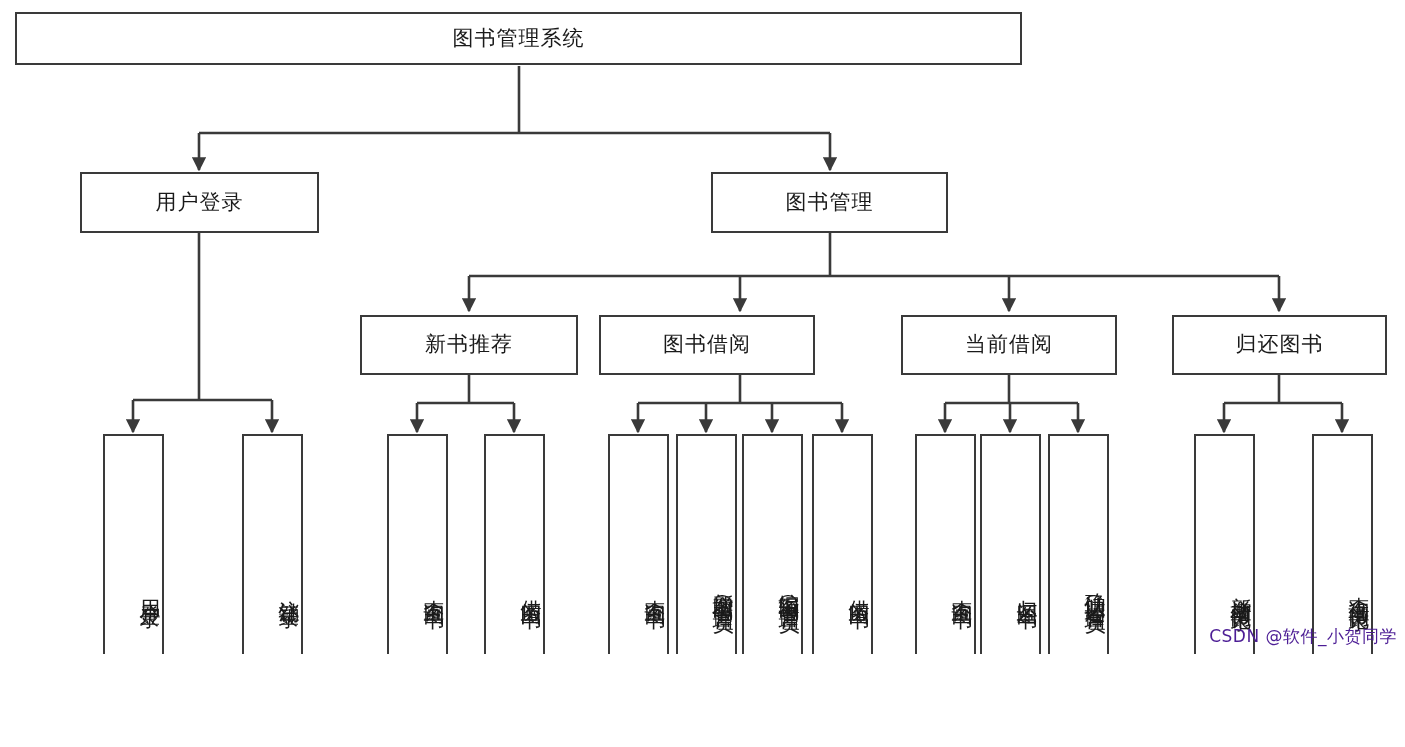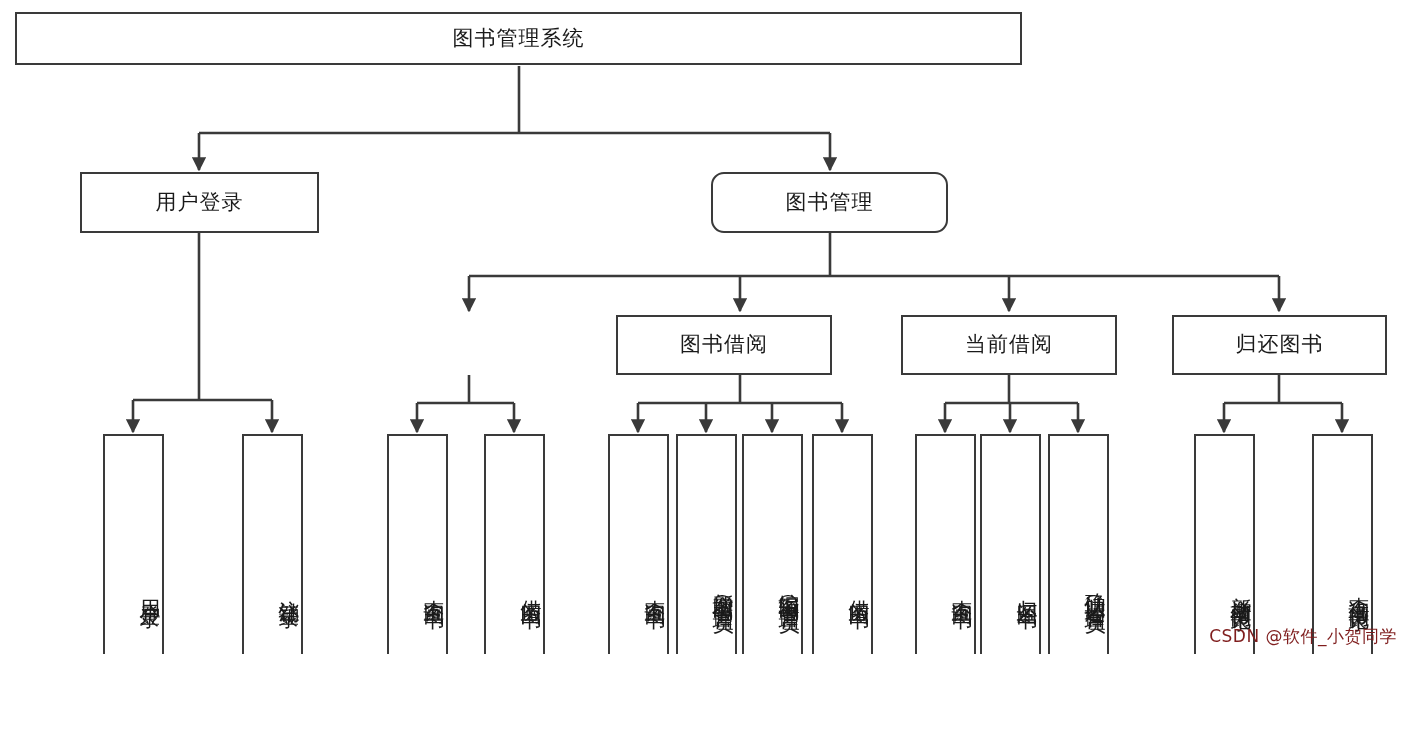"图书管理" div.node { border-radius: 13px -> none }
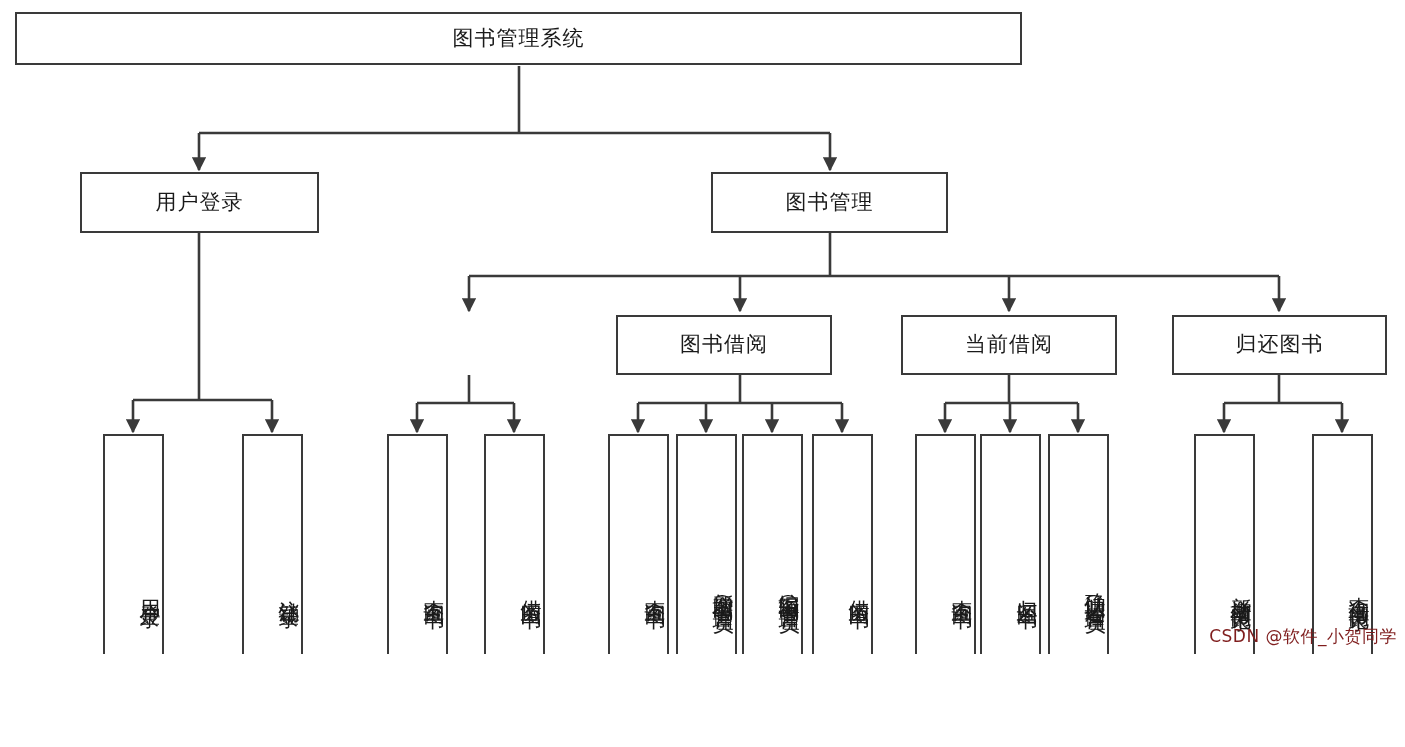"新书推荐" div.node { html: none -> <div> <span>新书推荐</span> </div> }
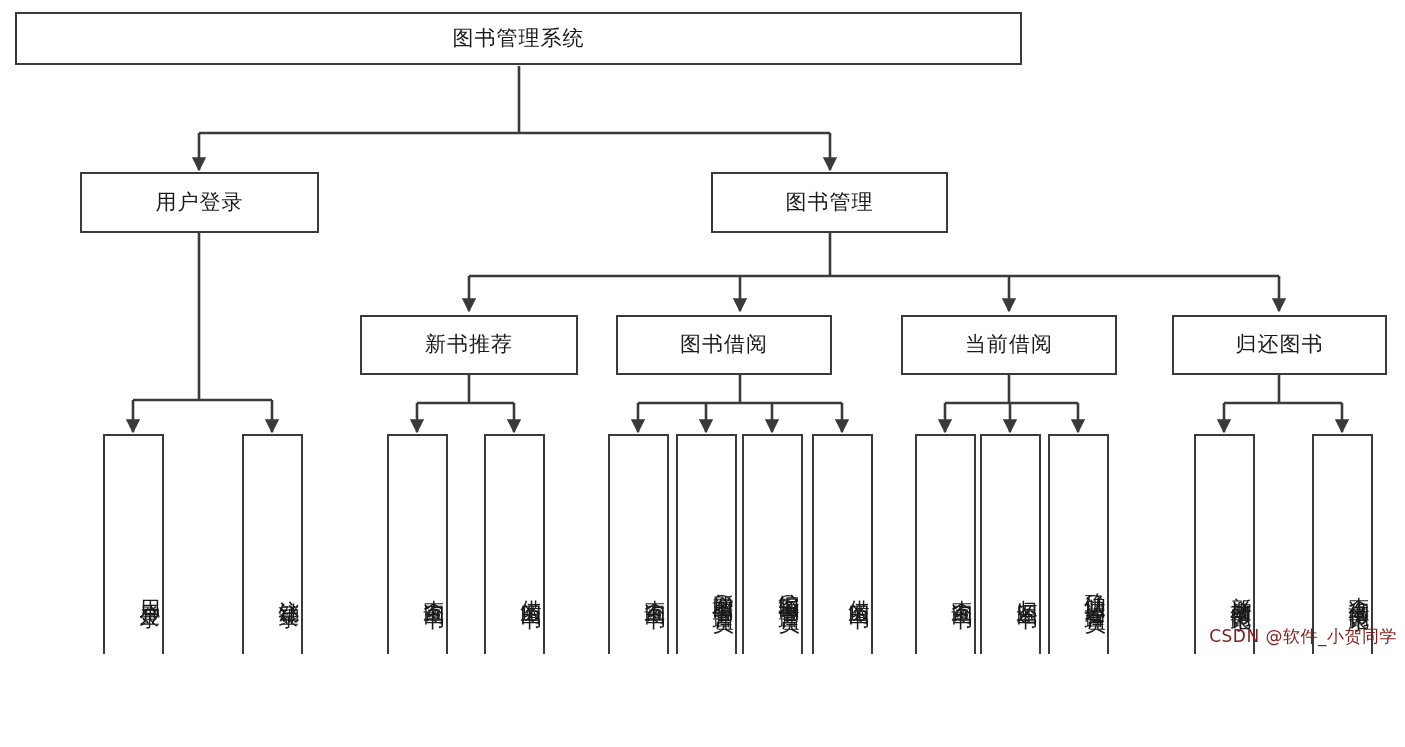"图书借阅" div.node { left: 616px -> 599px }
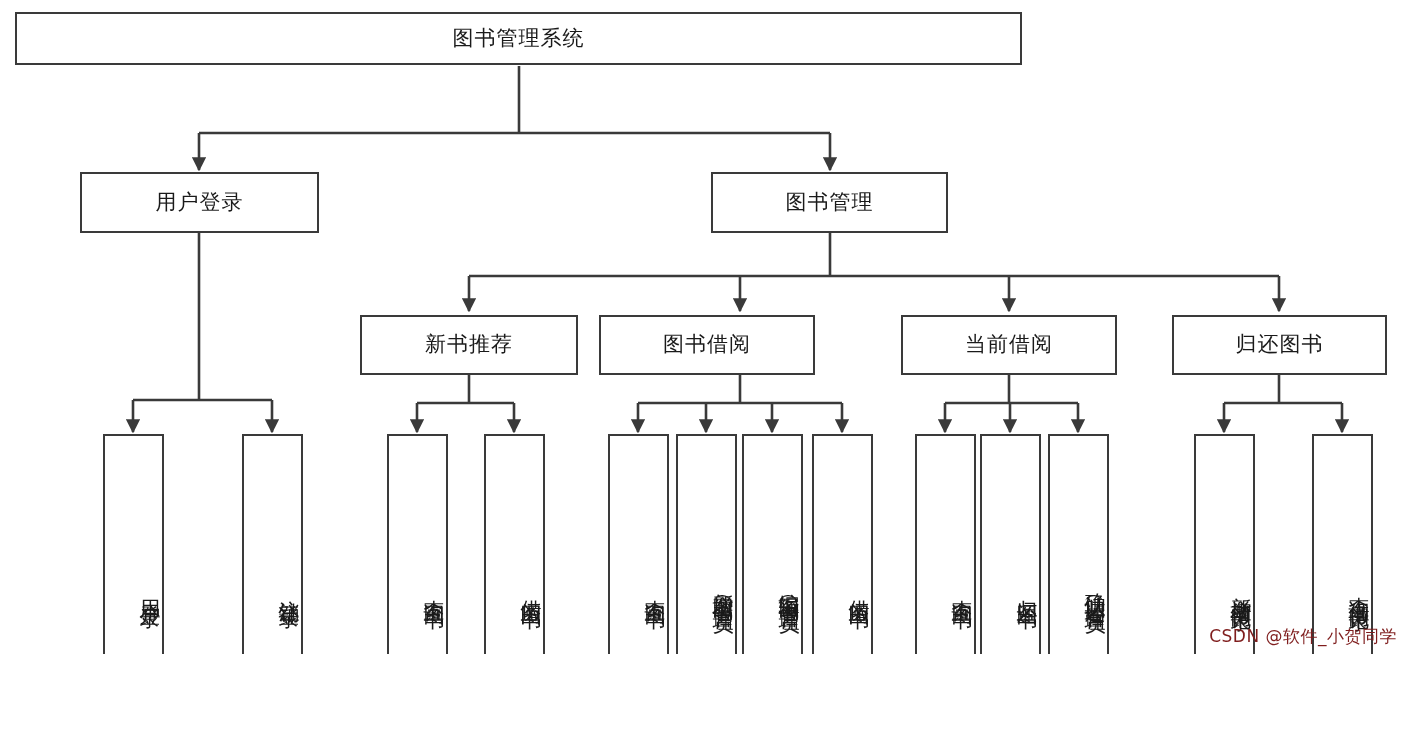"CSDN @软件_小贺同学" #watermark { color: #7f1d1d -> #4c1d95 }
